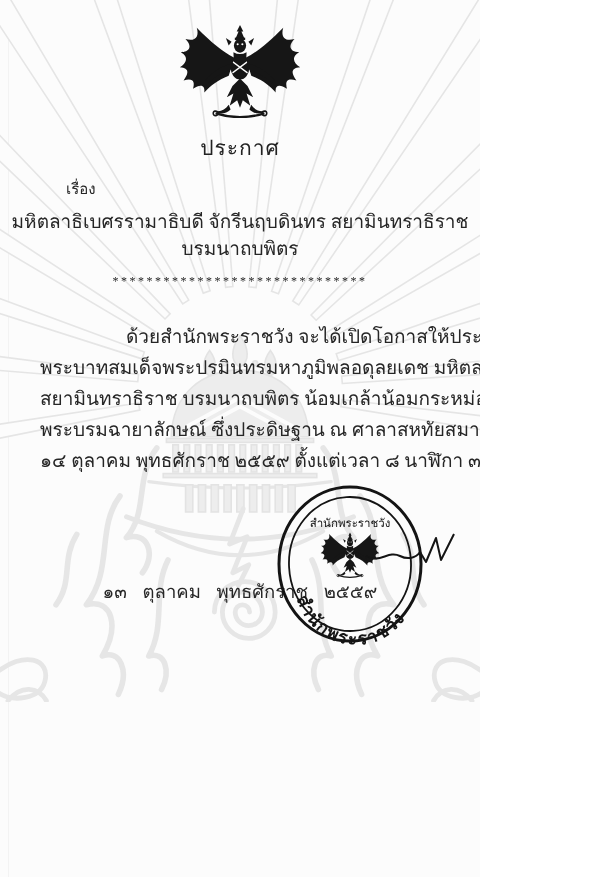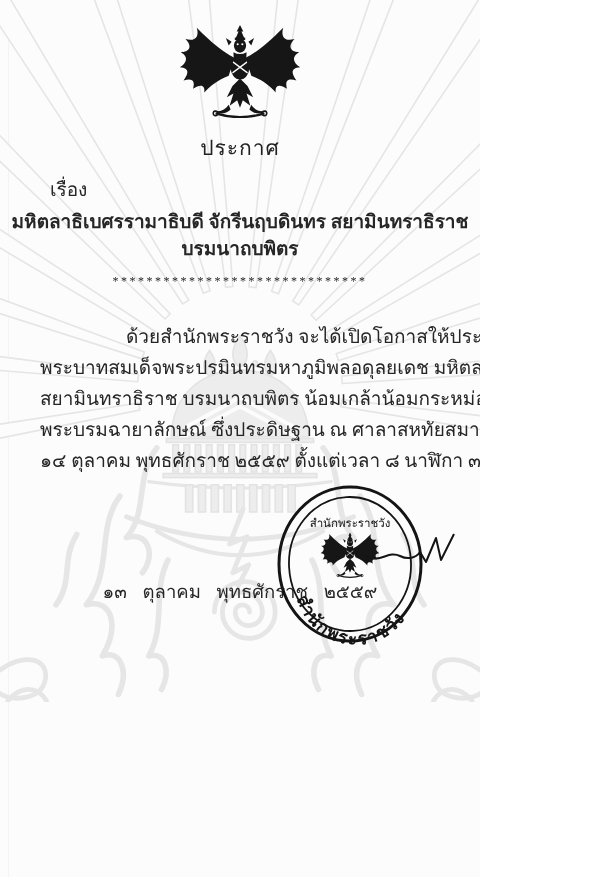"เรื่อง" .subject { font-size: 19px -> 15px; padding-left: 50px -> 66px }
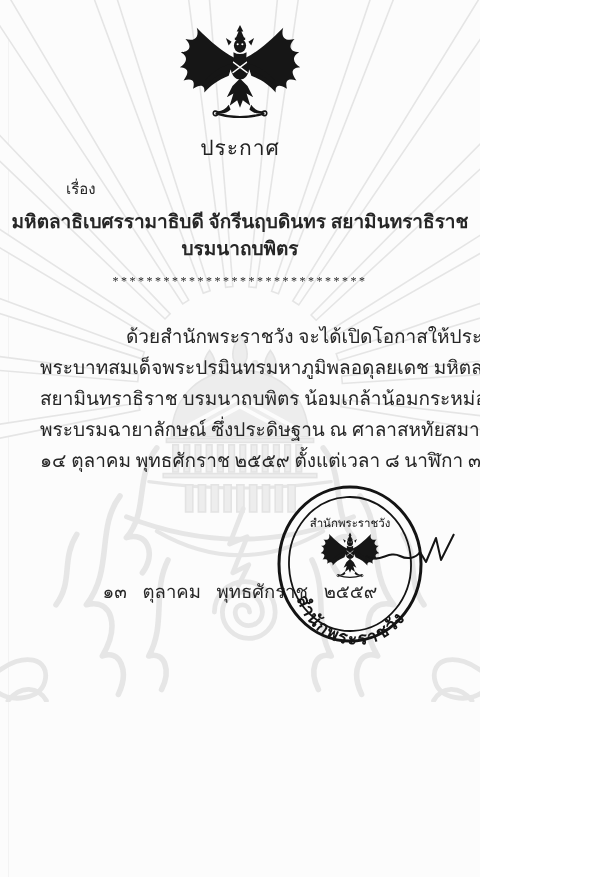"มหิตลาธิเบศรรามาธิบดี จักรีนฤบดินทร" .subject2 { font-weight: bold -> none }
